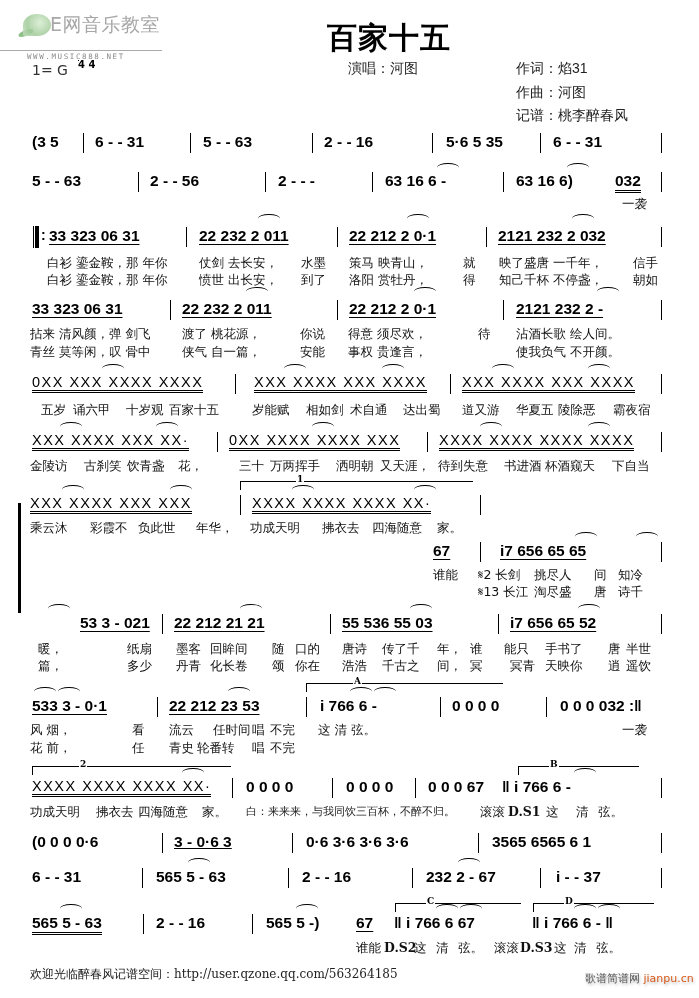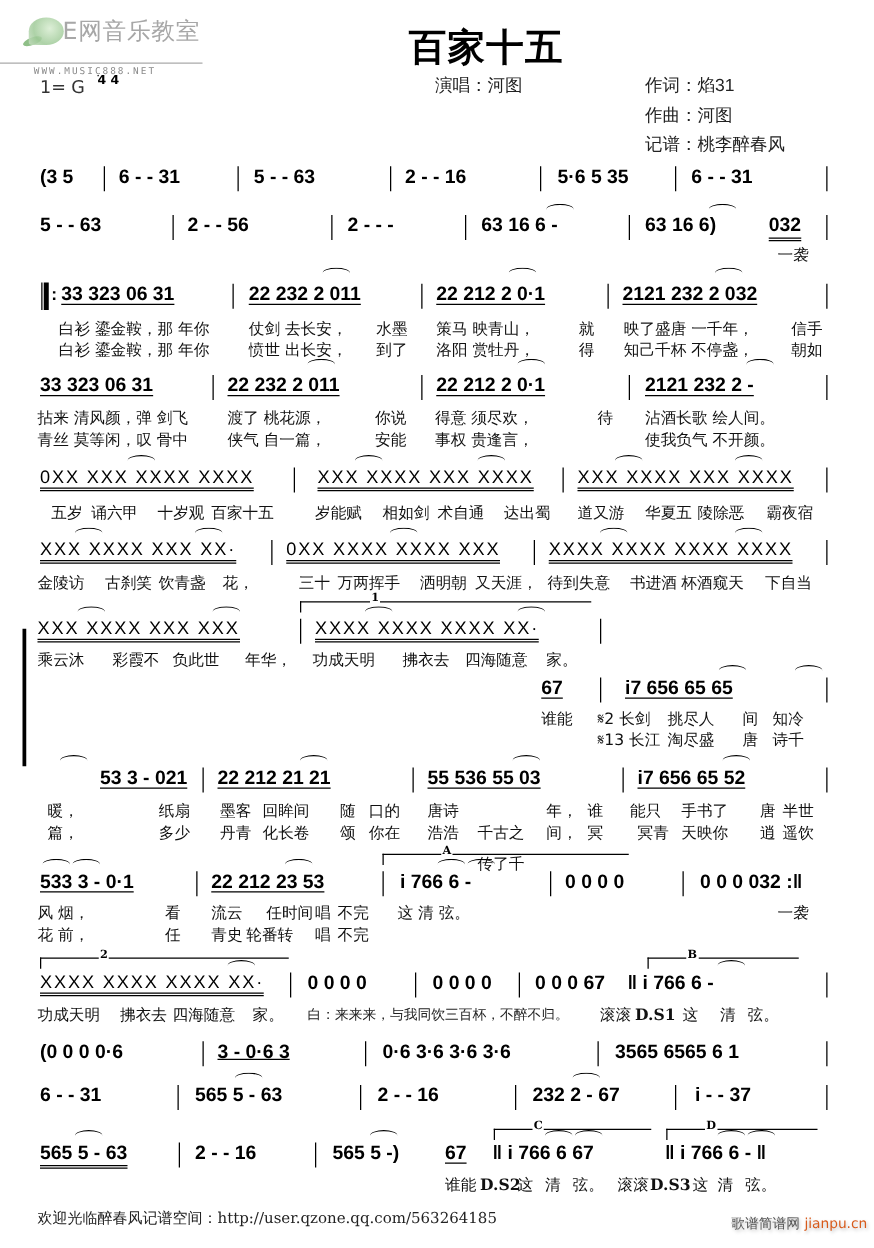"传了千" span { margin-top: 42px -> none }
